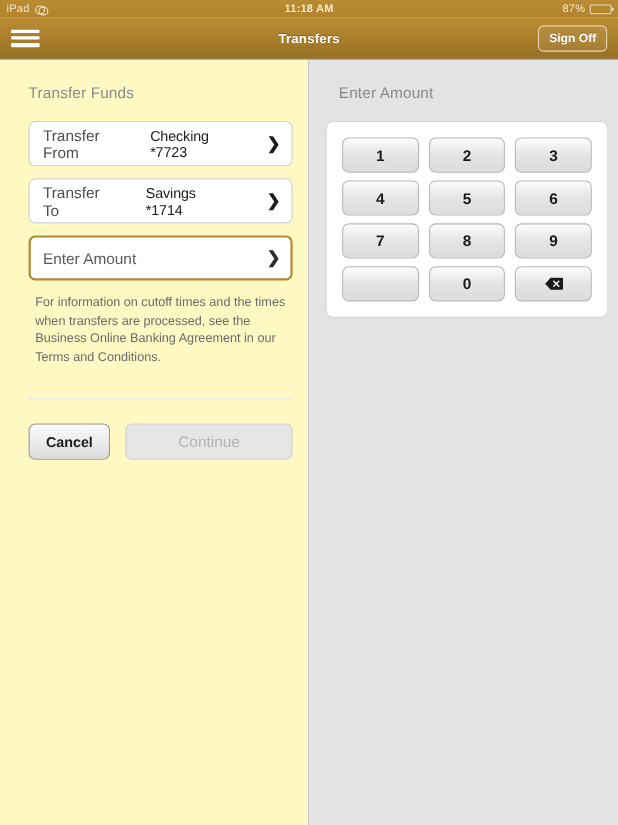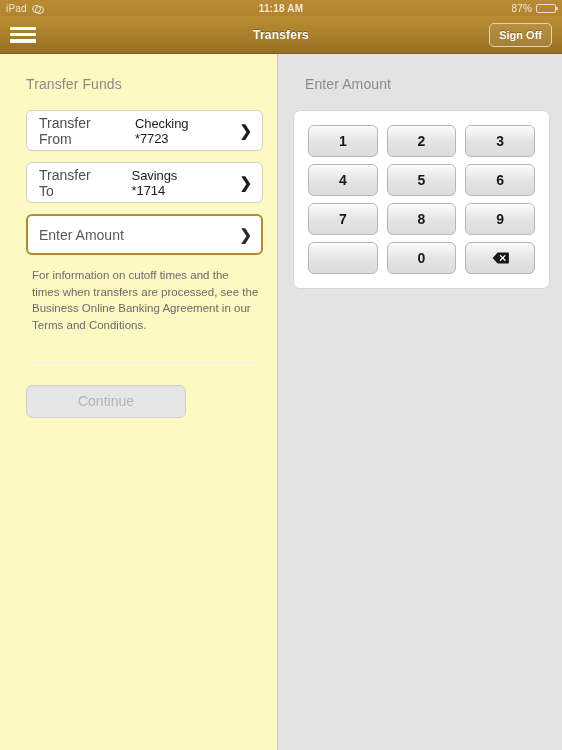"Cancel" div.btn { html: none -> <div>Cancel</div> }
